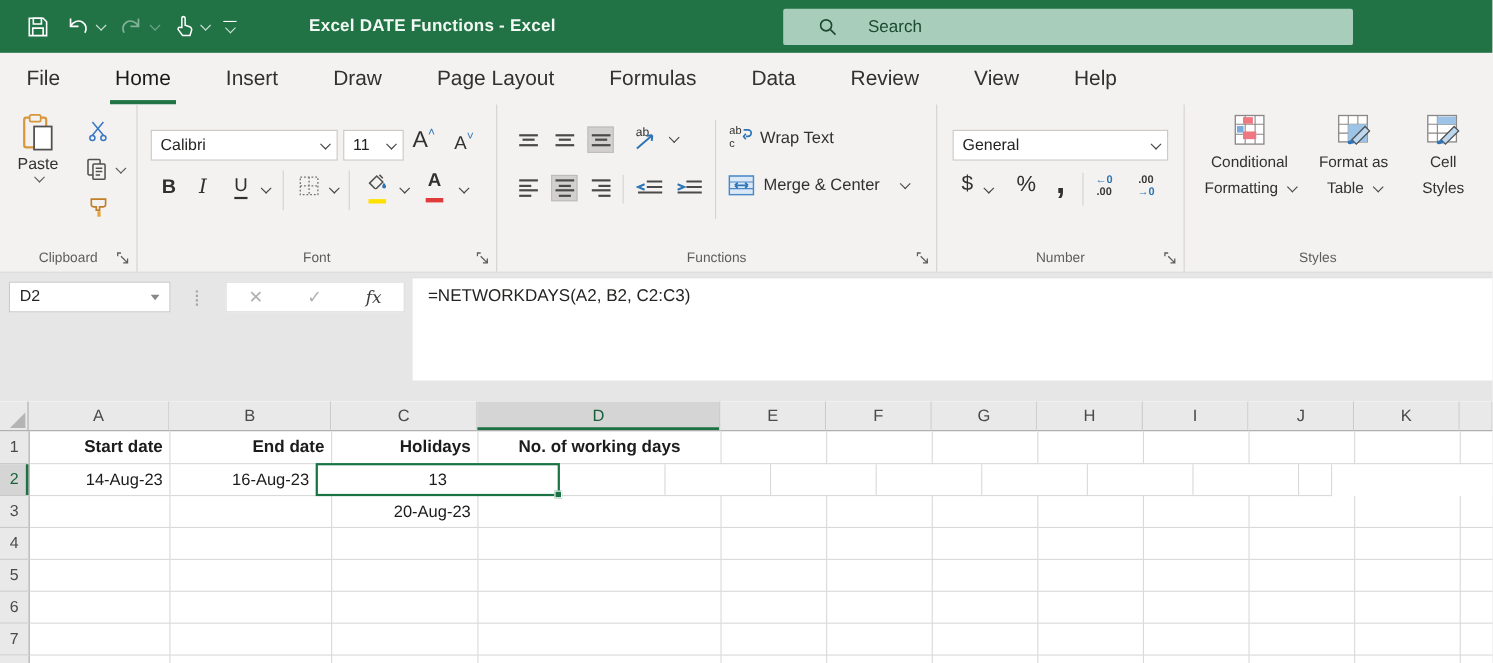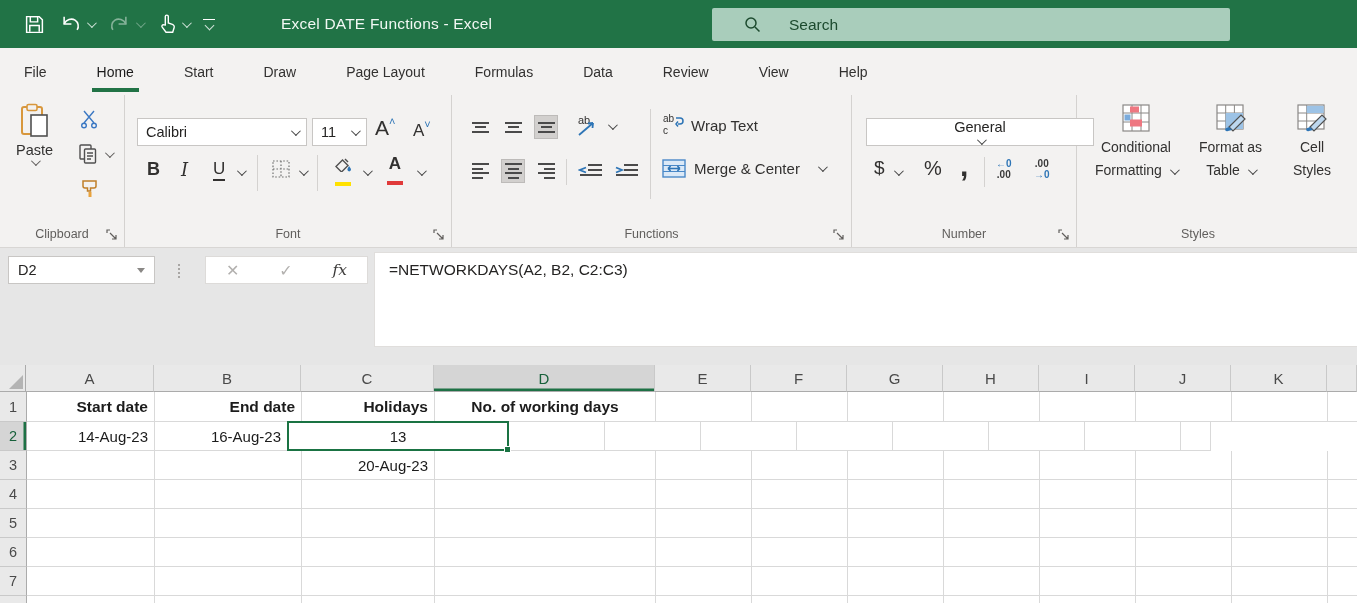"Excel DATE Functions - Excel" .win-title { font-weight: none -> bold }
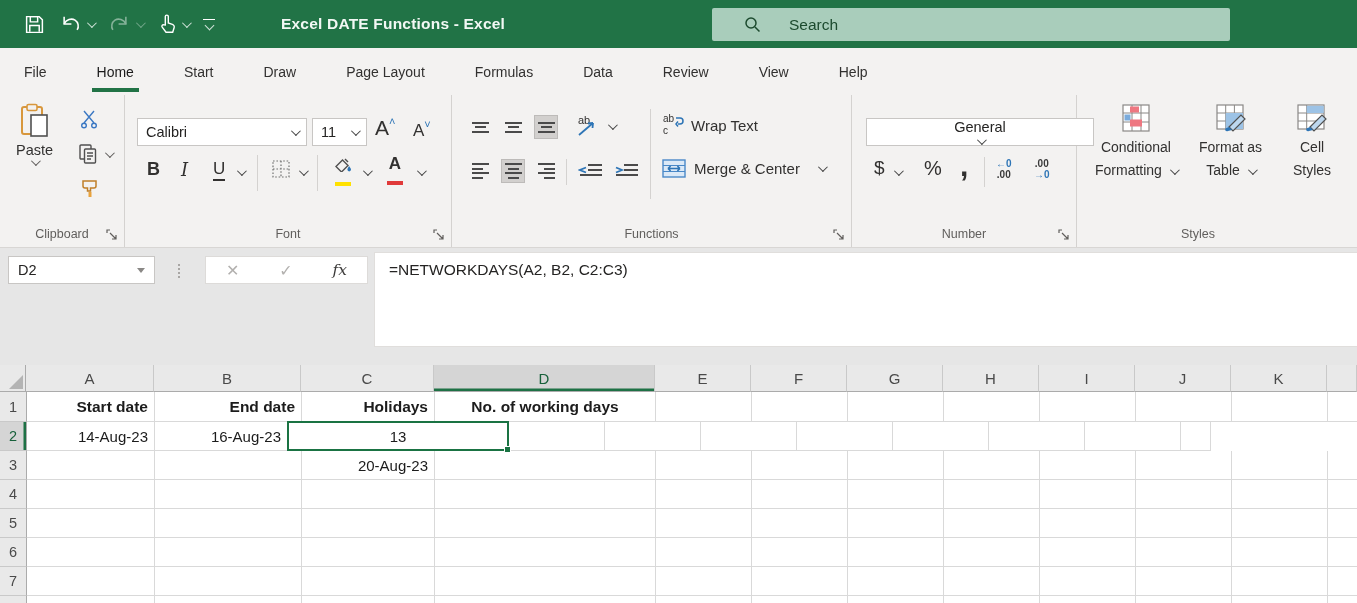"File" .rtab { font-size: 14px -> 19px }
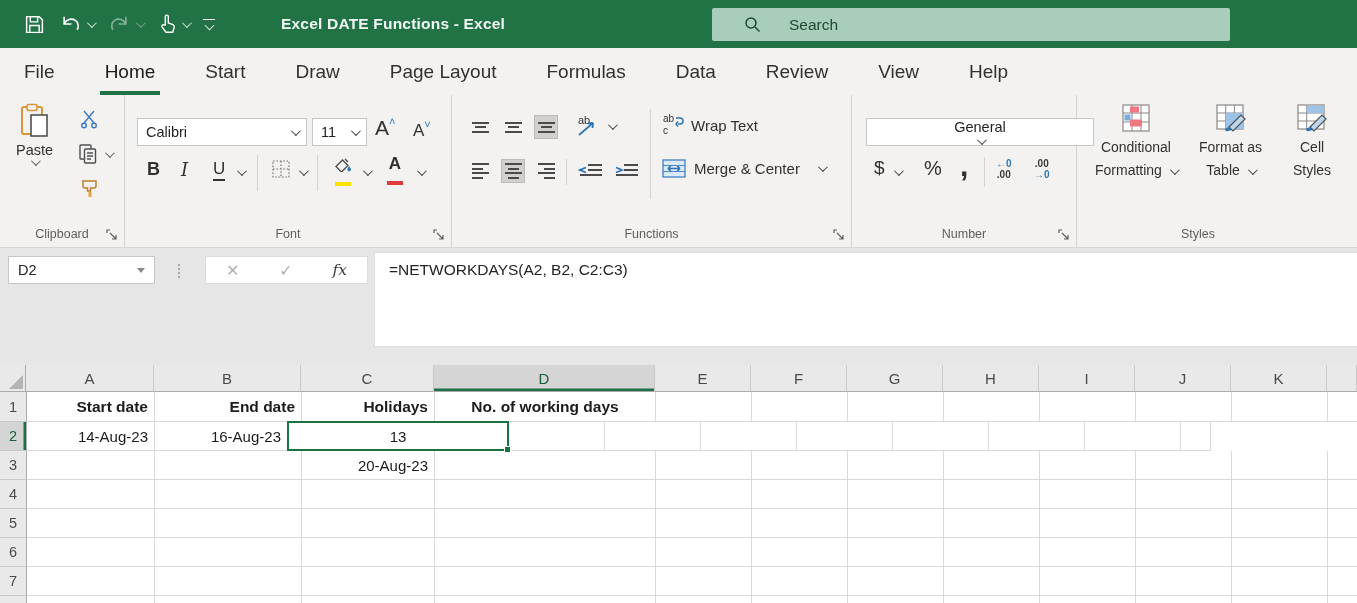"Start" span.rtab { text: Start -> Insert }
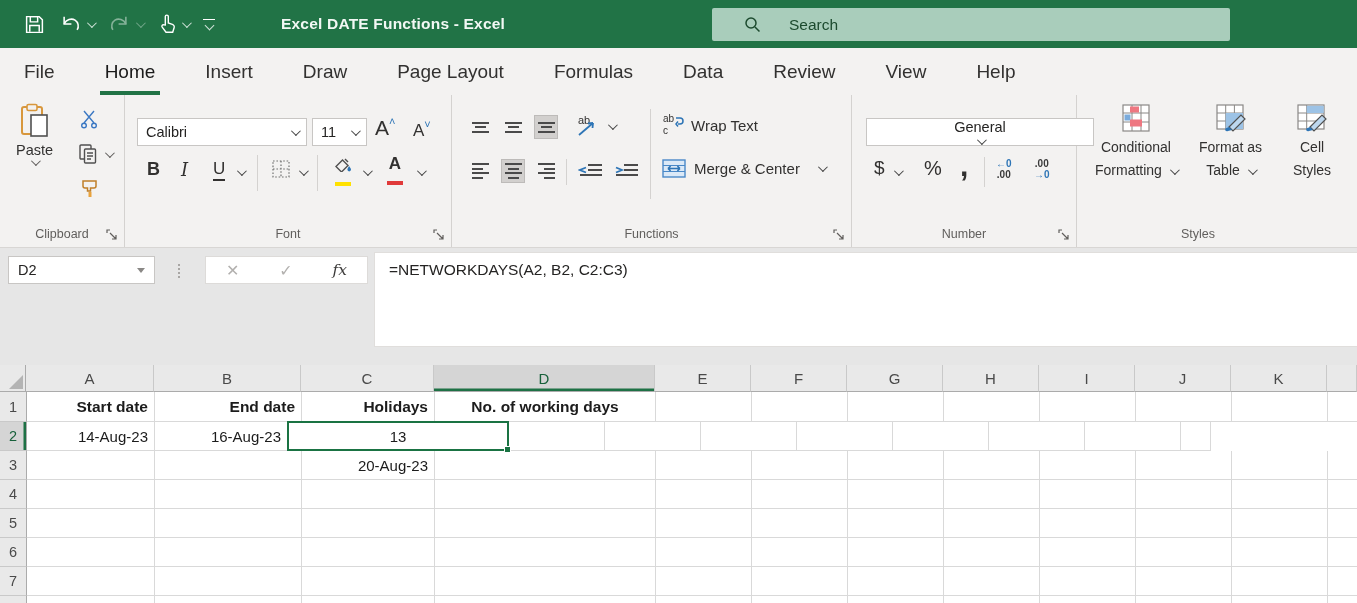"General" div.abs { flex-direction: column -> none; width: 228px -> 196px }
